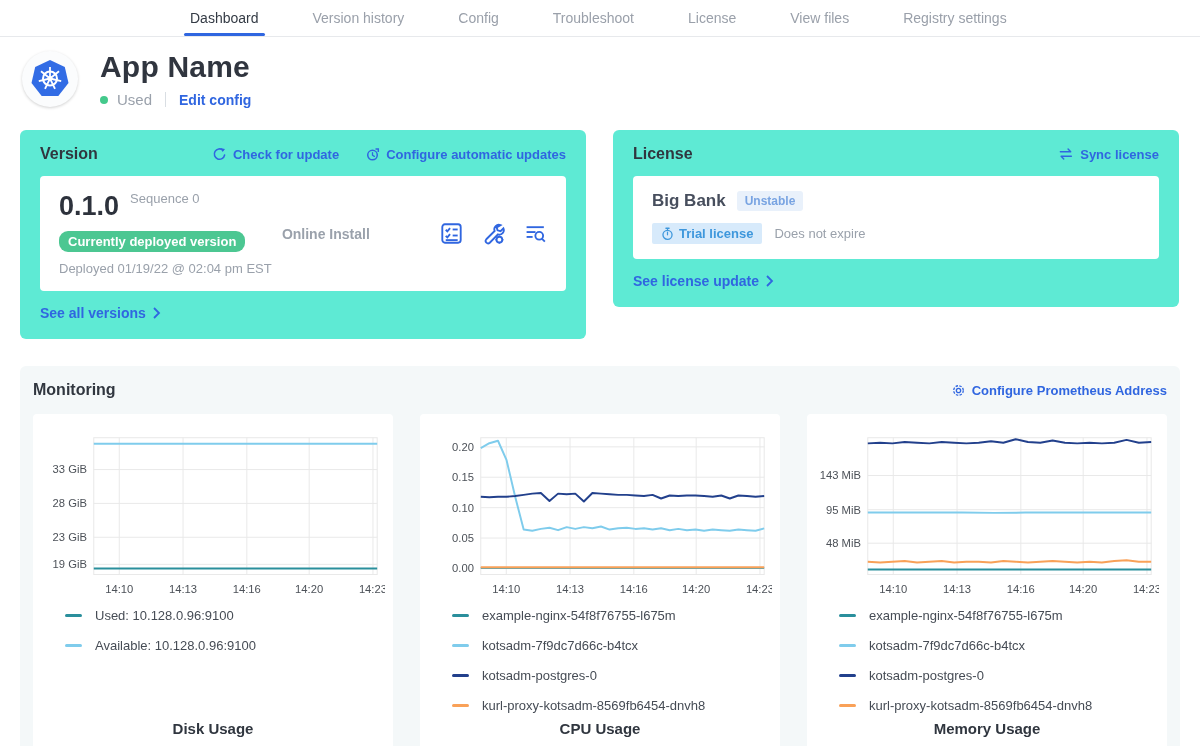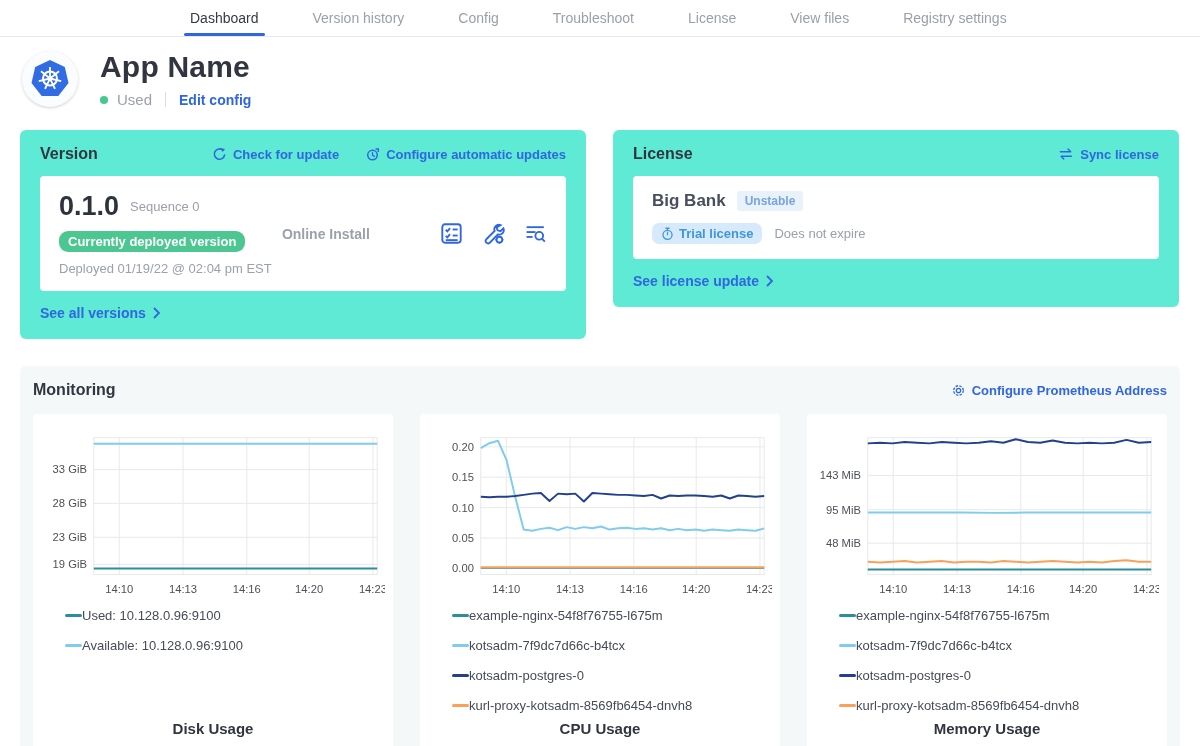"0.1.0" .ver-row { align-items: center -> flex-start }
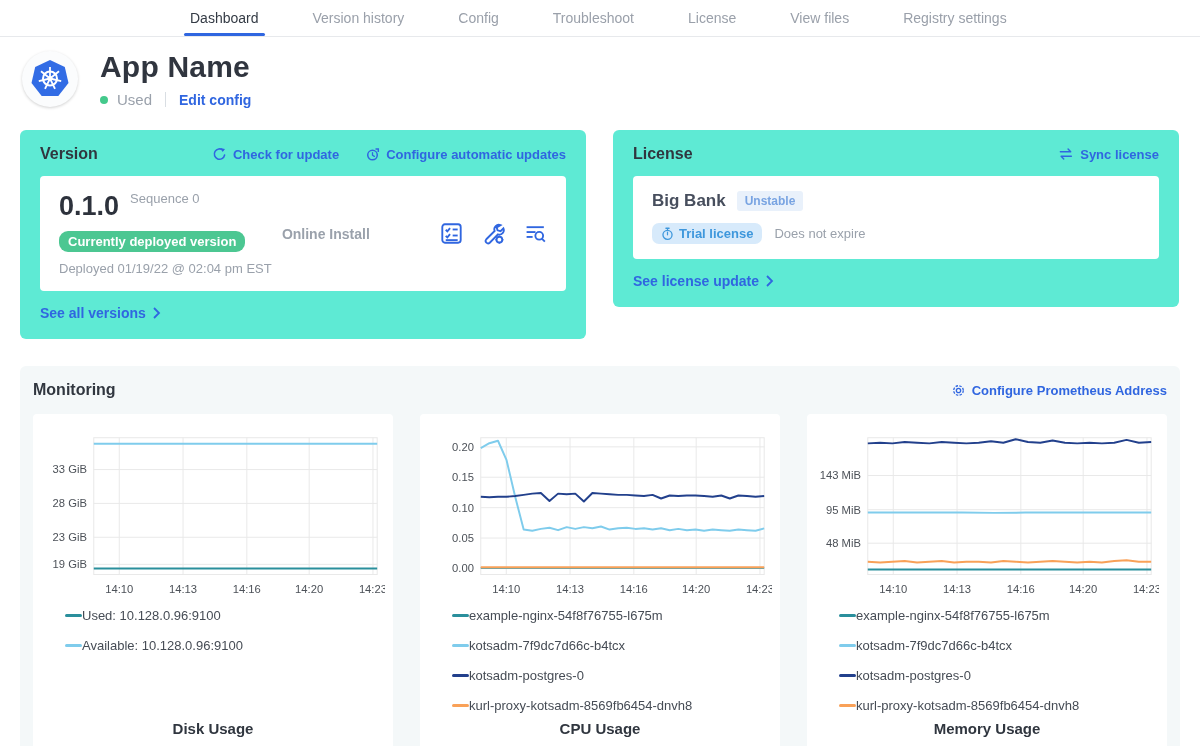"Trial license" .trial-badge { border-radius: 7px -> 2px }
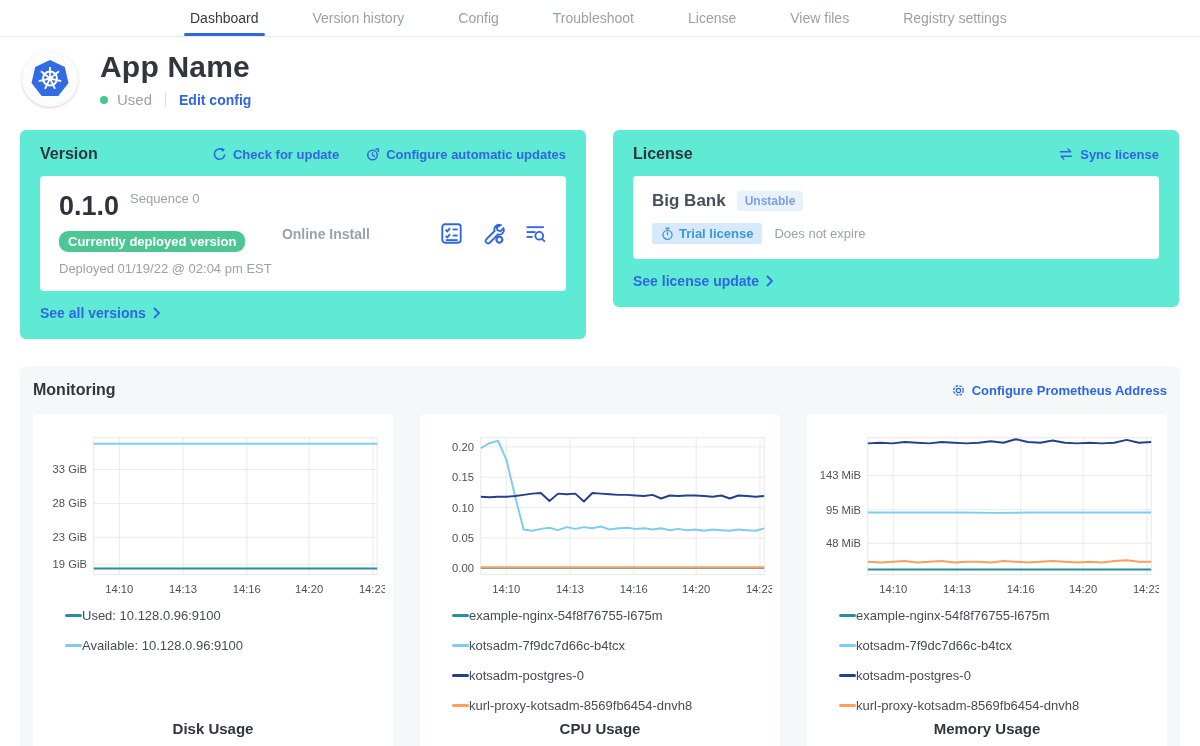"Used: 10.128.0.96:9100" .legend-item { gap: 0 -> 13px }
